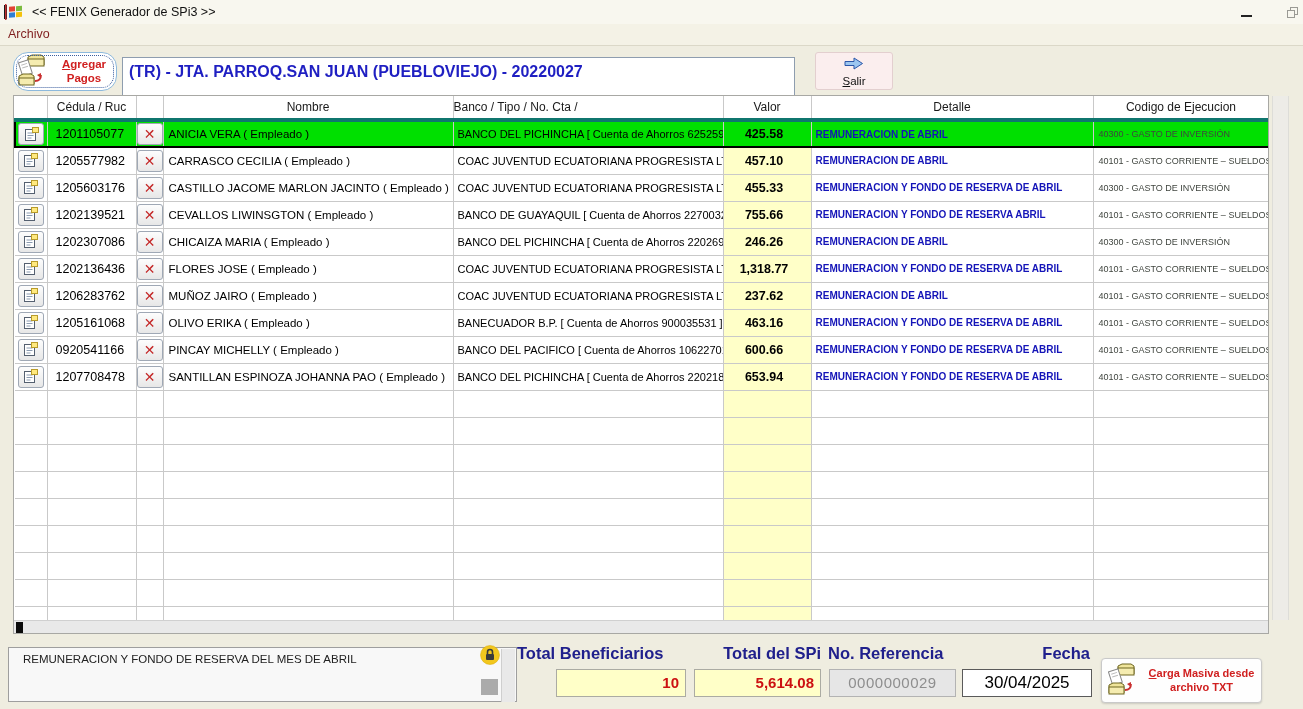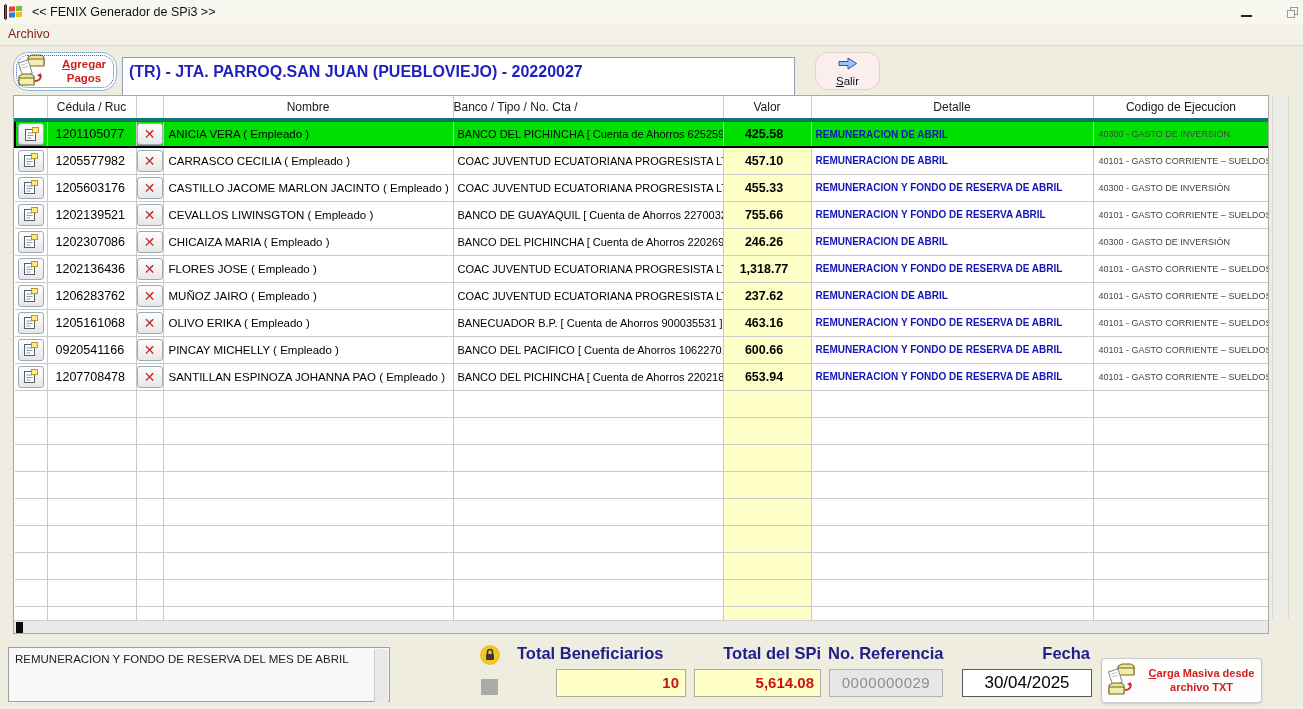"Salir" .btn-salir { border-radius: 13px -> 3px; width: 65px -> 78px }
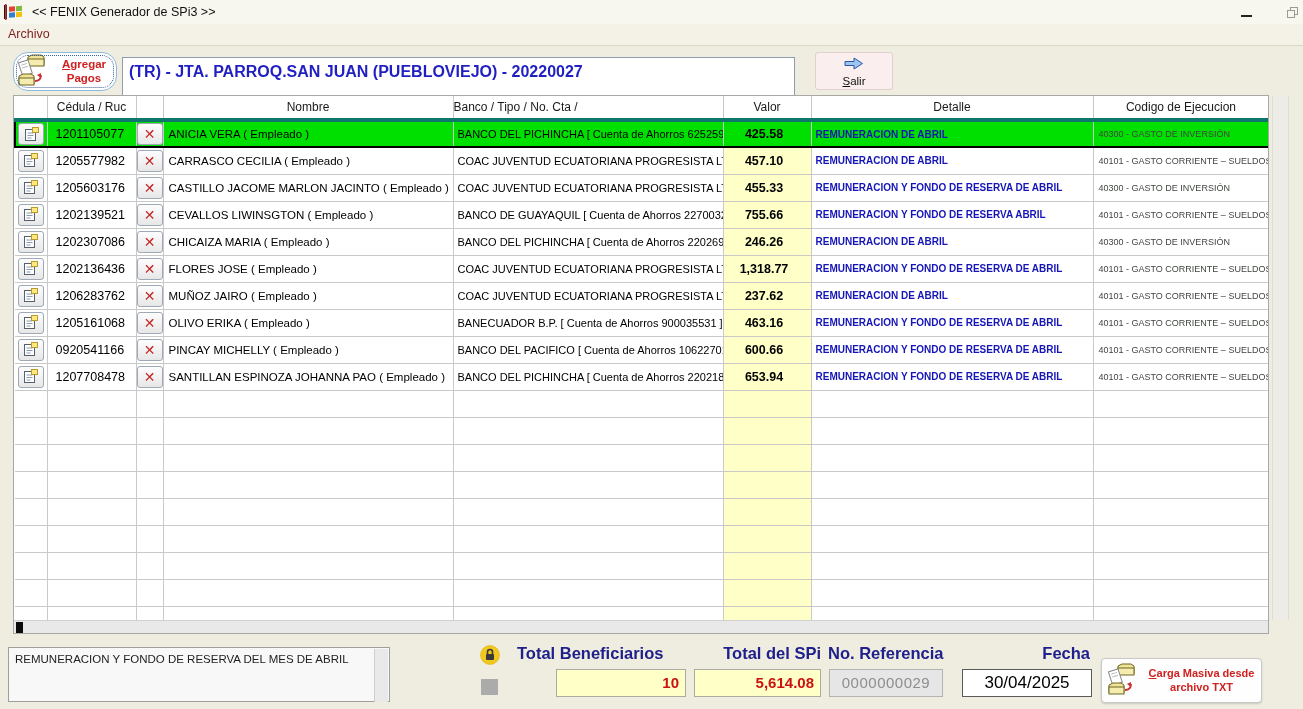"REMUNERACION Y FONDO DE RESERVA DEL" .memo { padding: 5px 20px 4px 6px -> 5px 20px 4px 14px; width: 382px -> 509px }
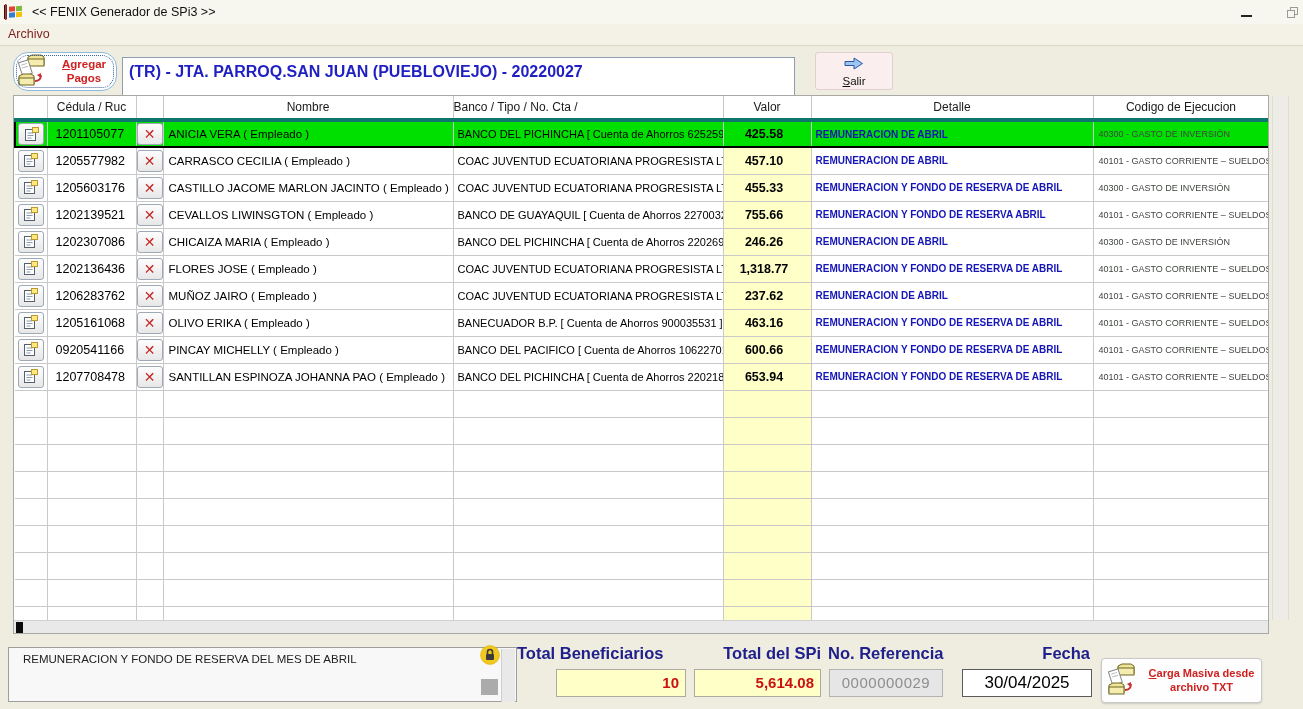"0000000029" .box-ref { width: 114px -> 127px }
